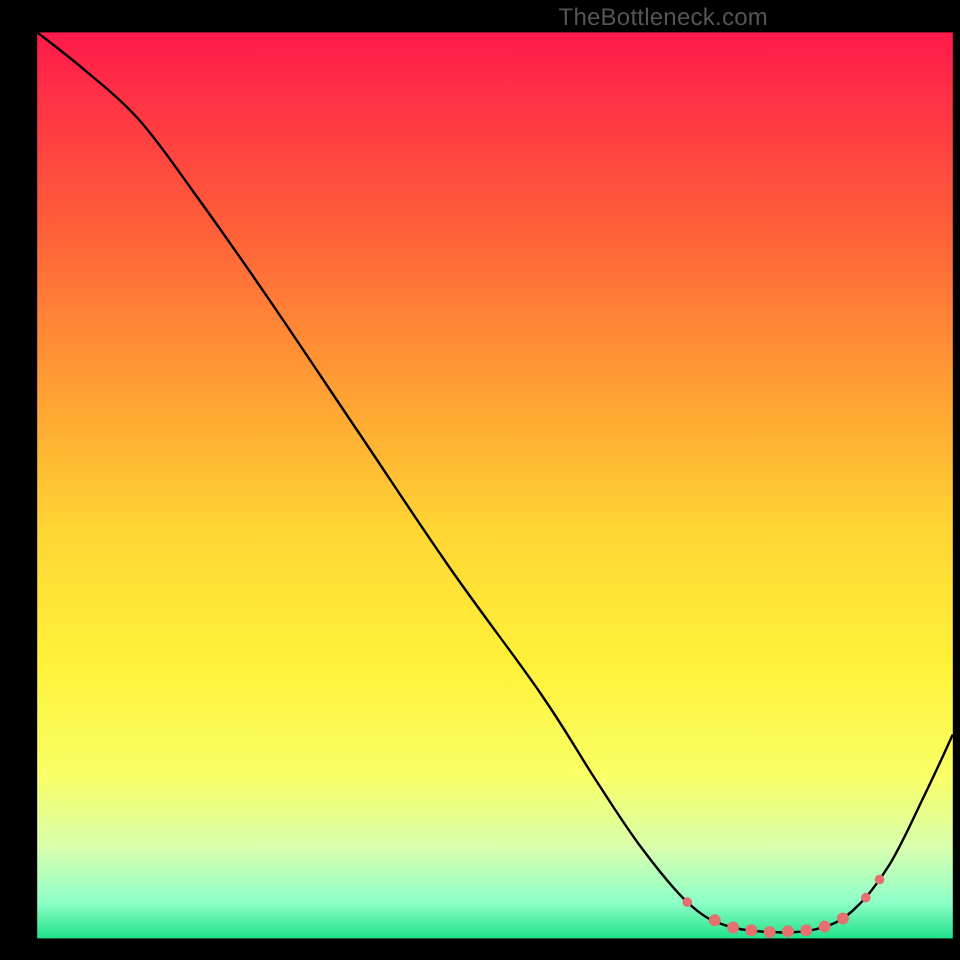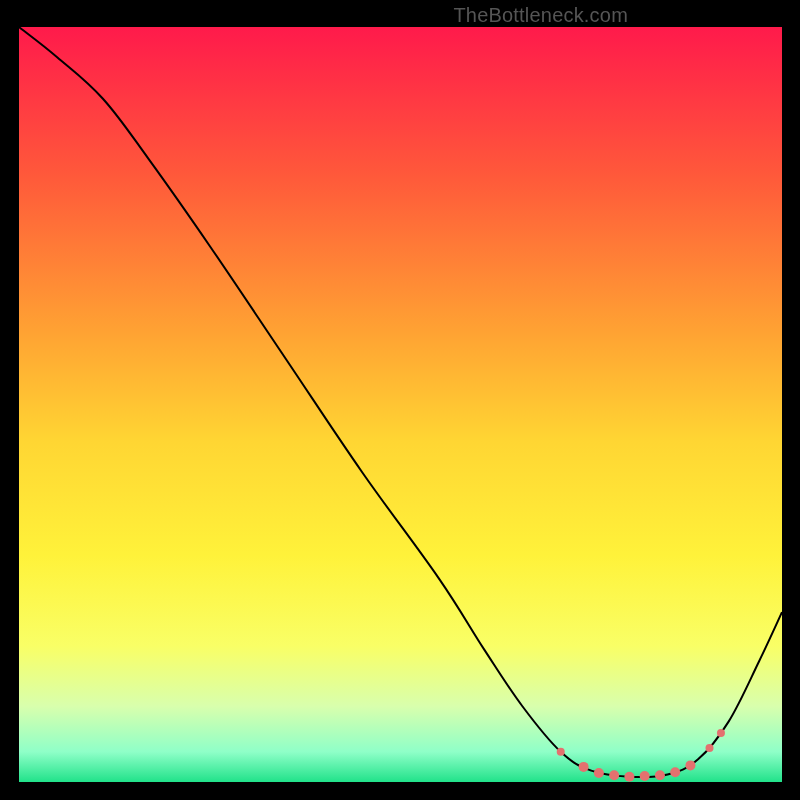"TheBottleneck.com" .stage { margin-left: none -> 12px }
